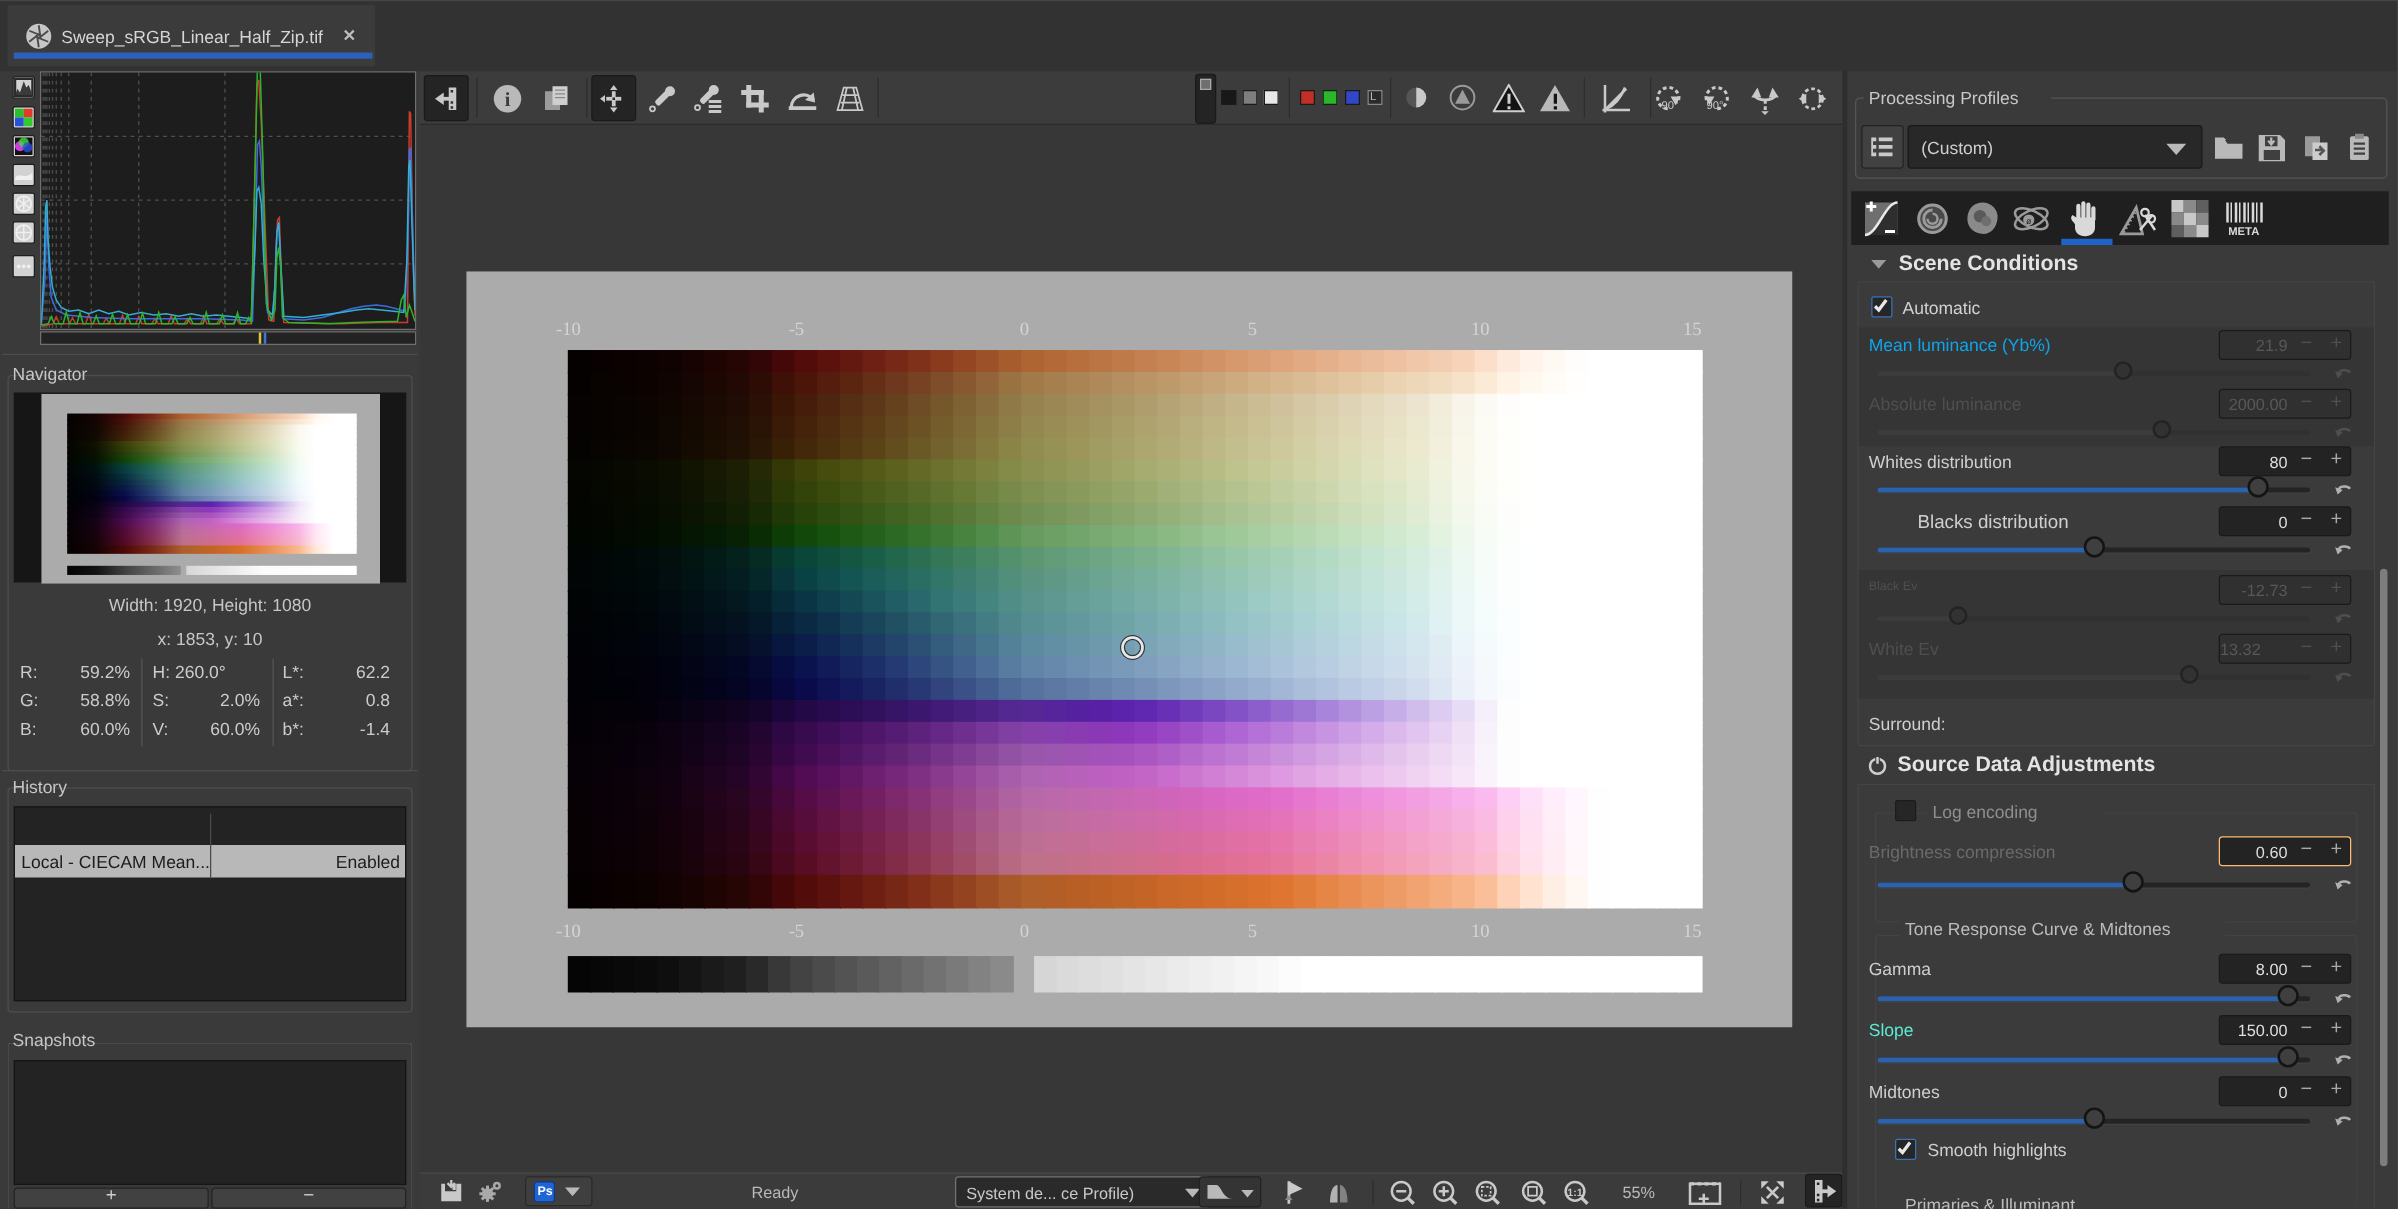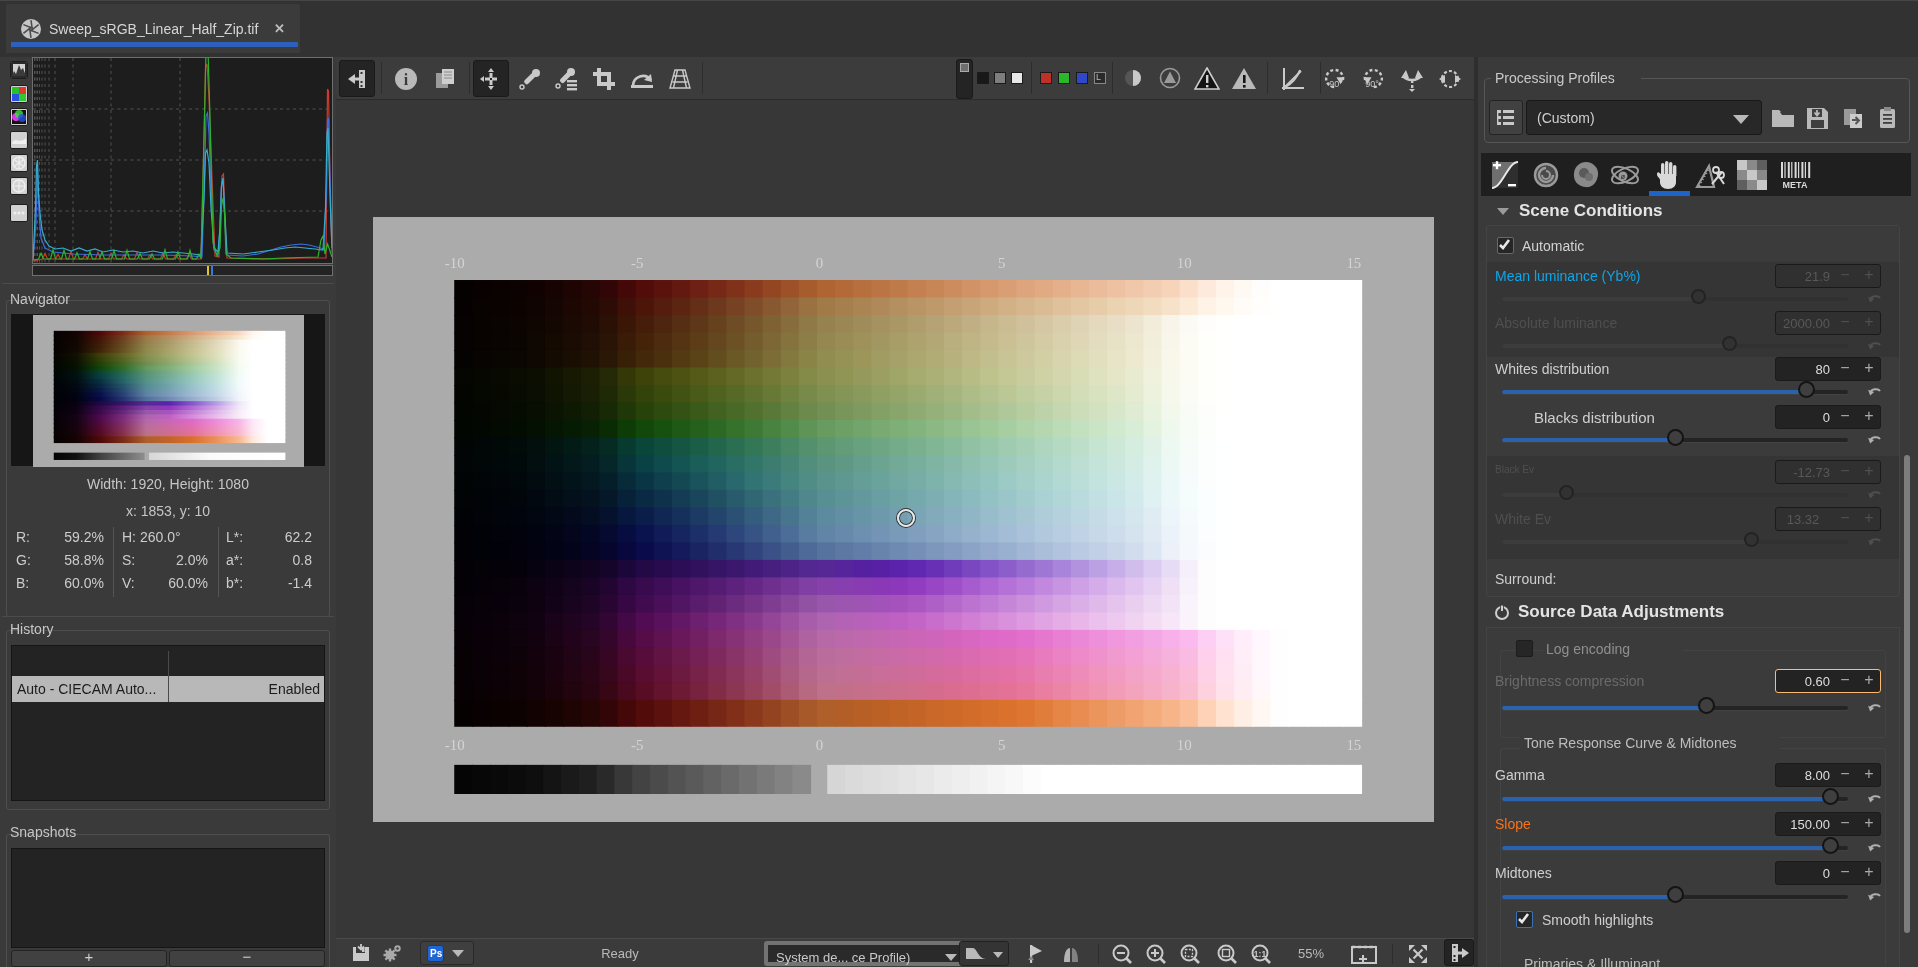"13.32" div { text-align: center -> left }
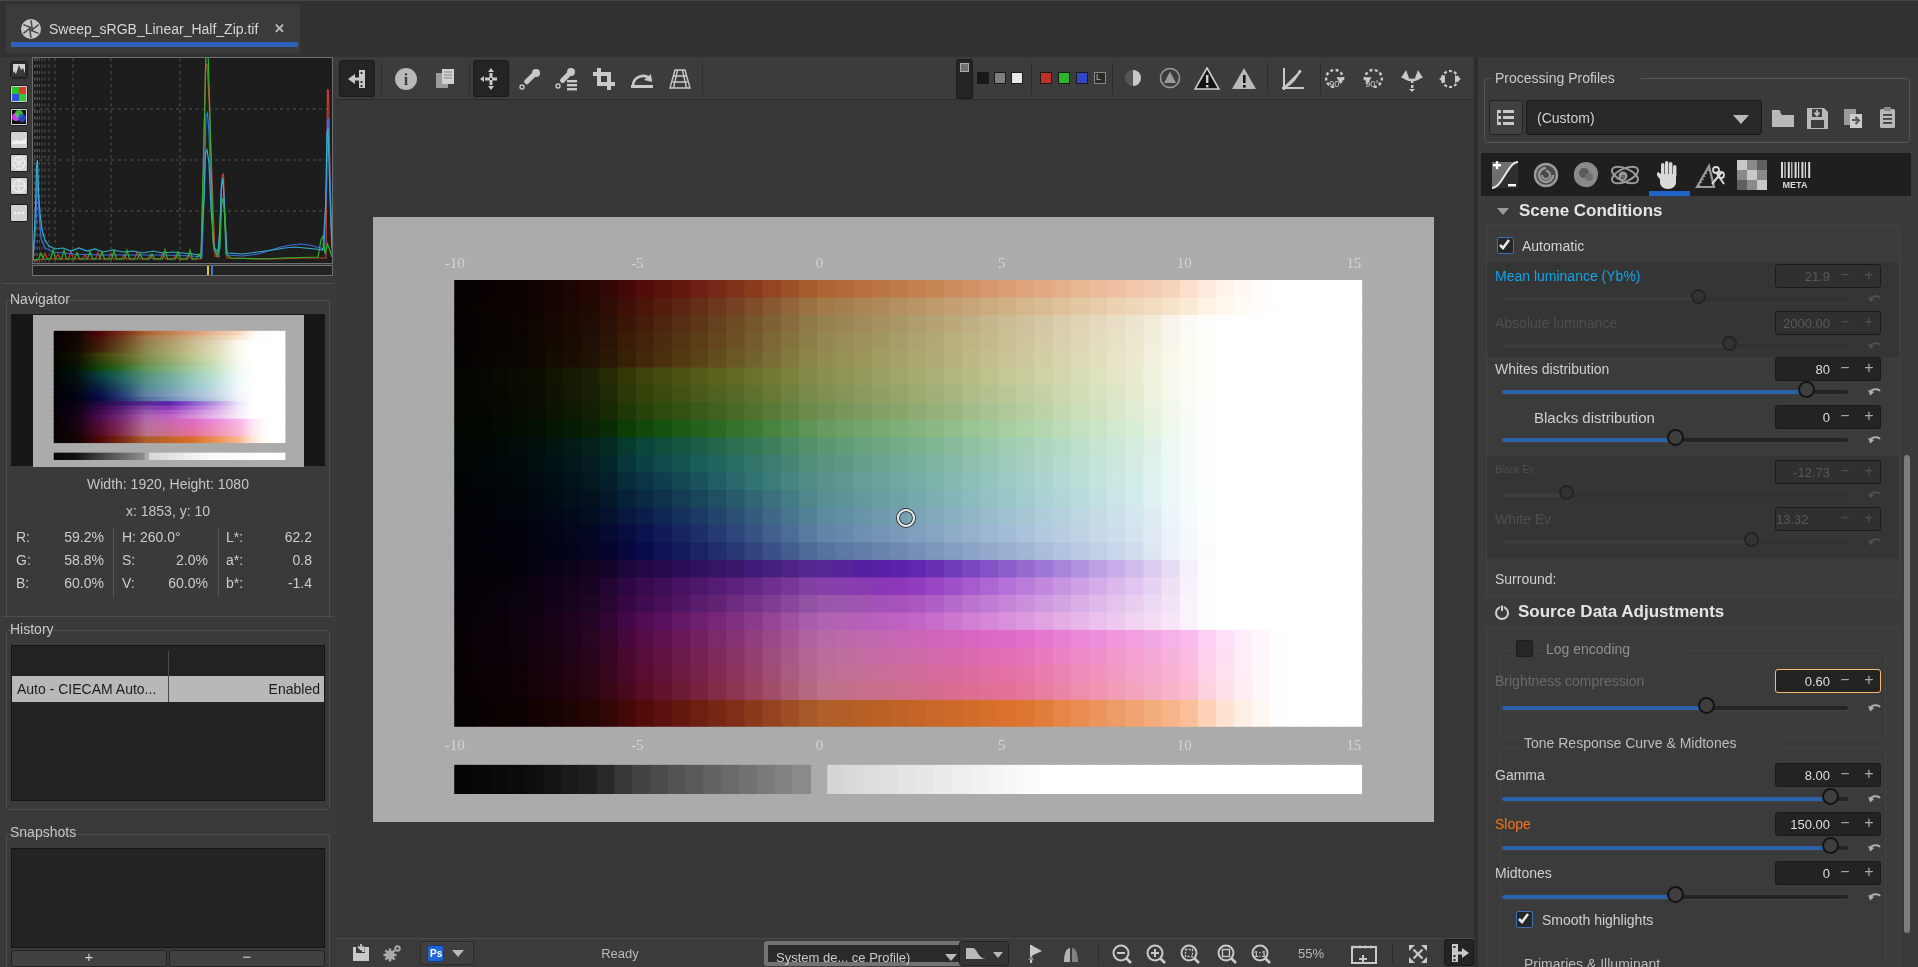"Auto - CIECAM Auto..." span { text: Auto - CIECAM Auto -> Local - CIECAM Mean }
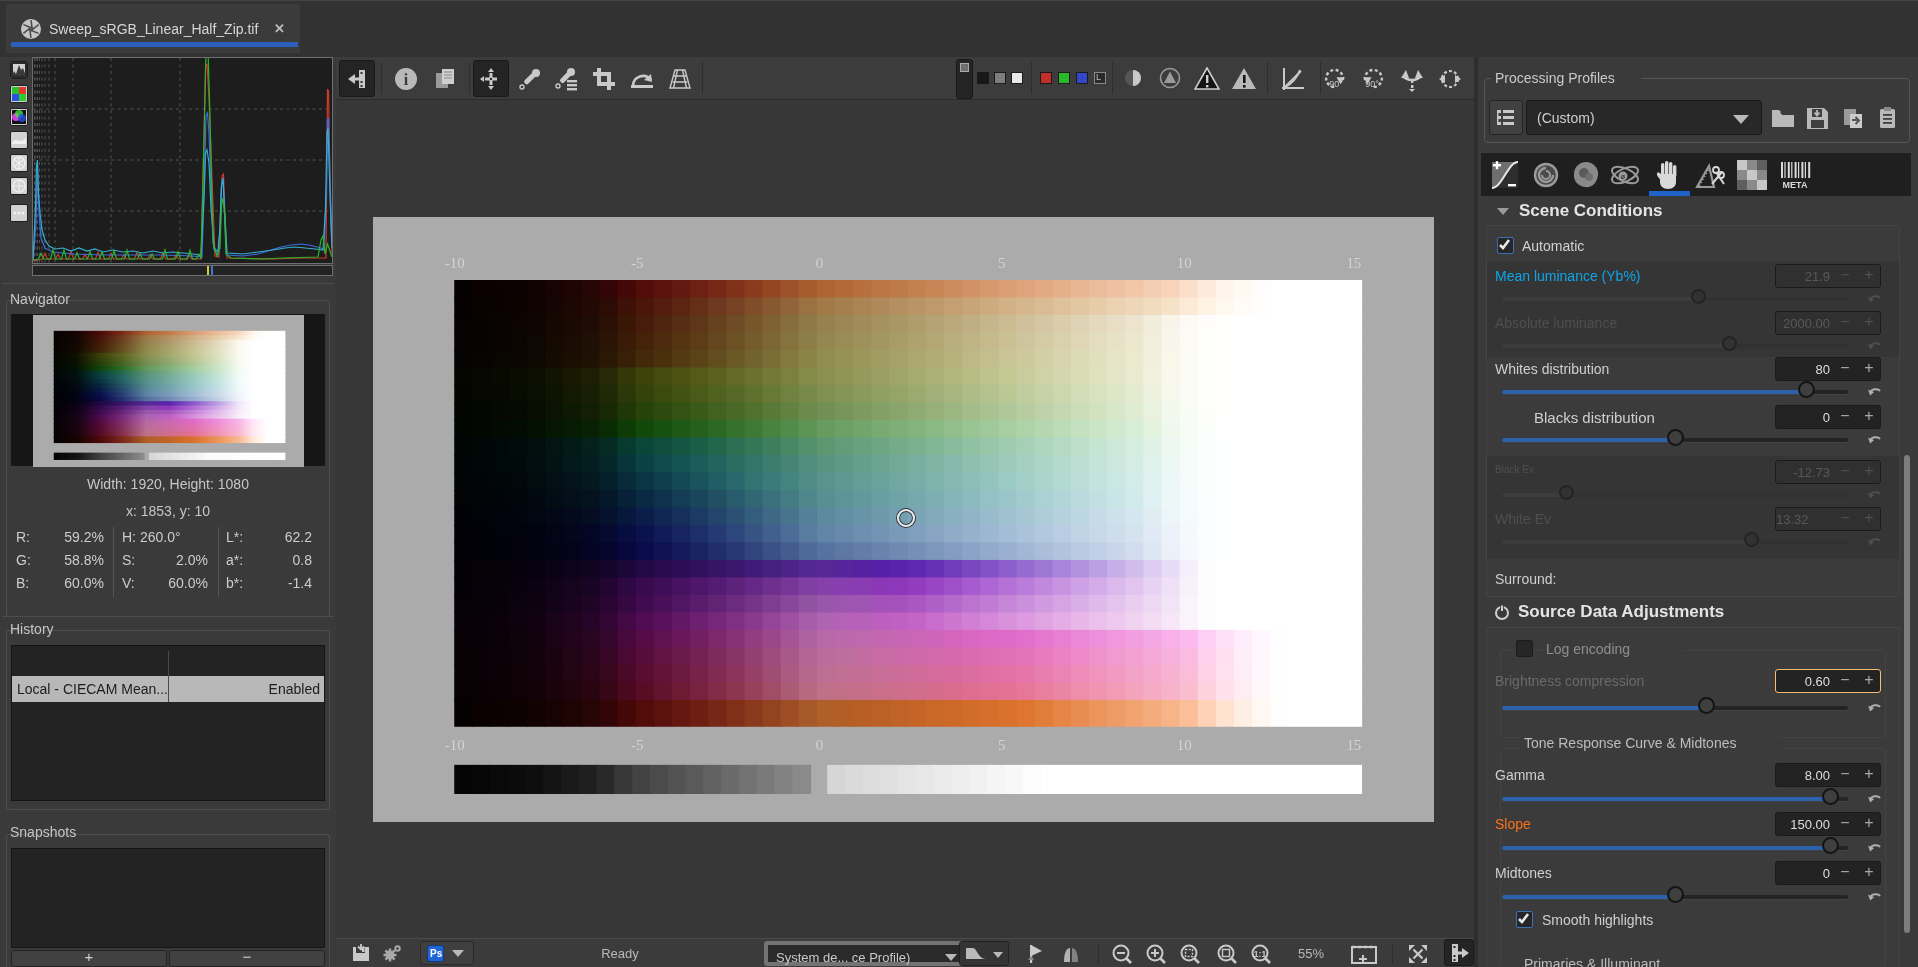"Slope" div.abs { color: #f97316 -> #5eead4 }
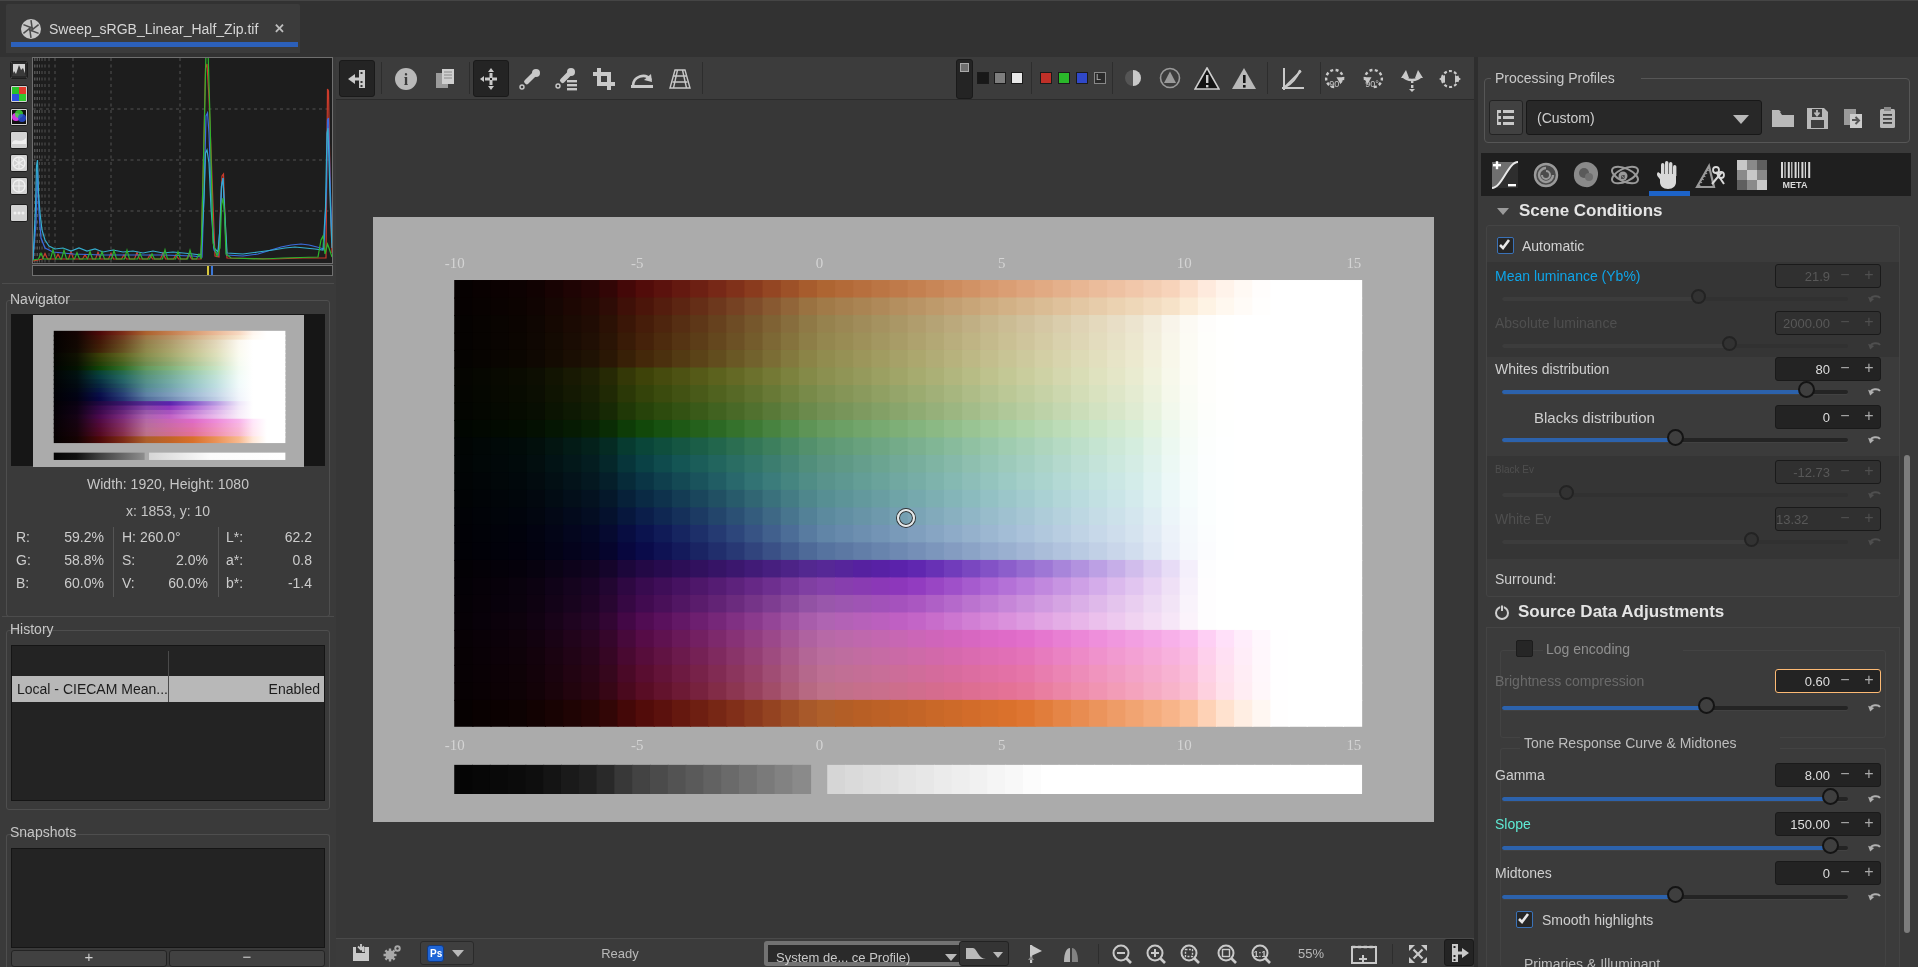"System de... ce Profile)" div.abs { border: 4px solid #737373 -> 1px solid #737373 }
